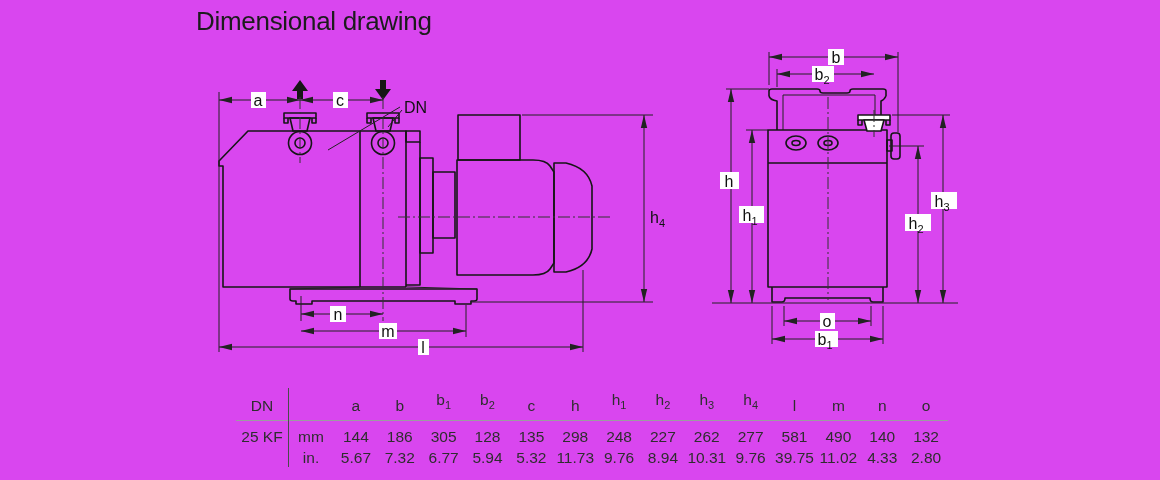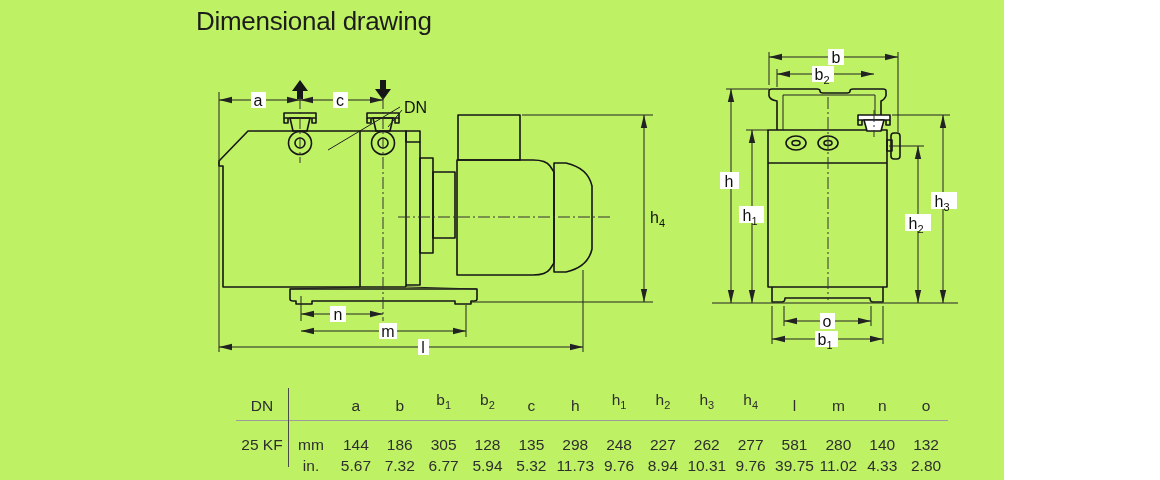"Dimensional drawing" .page { background: #bef264 -> #d946ef; width: 1004px -> 1160px }
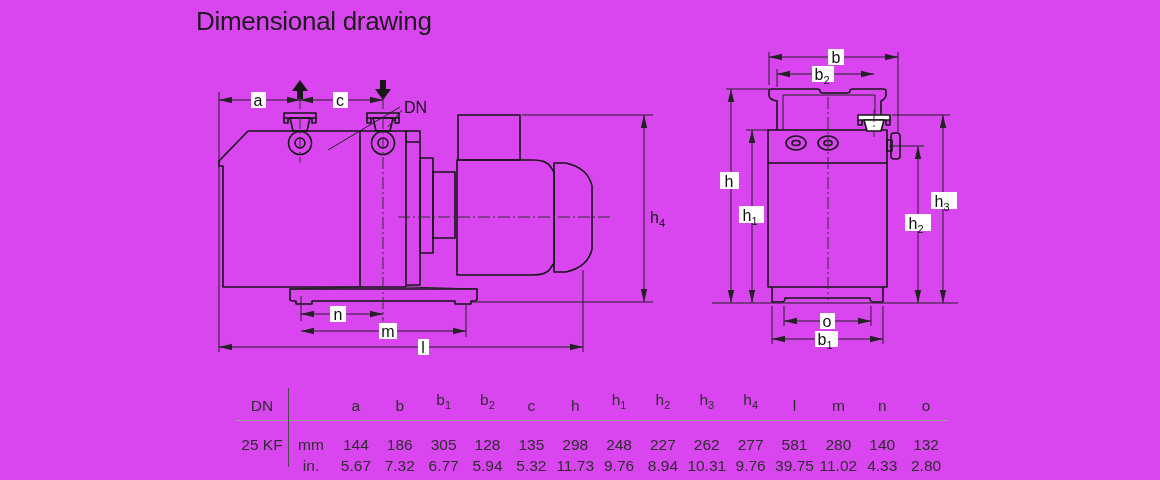"25 KF" .trow.first { margin-top: 13px -> 5px }
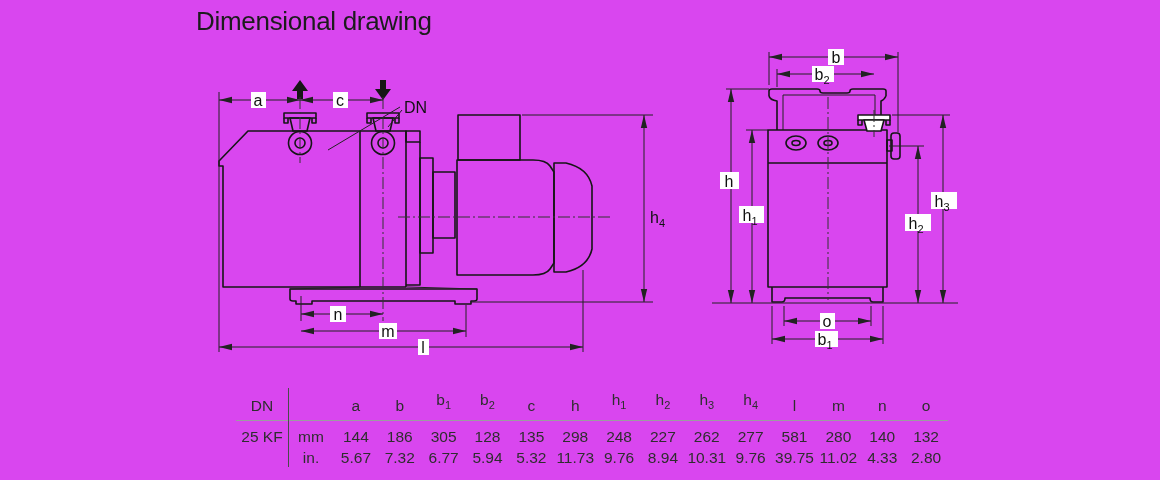"280" div.tcell { text: 280 -> 490 }
